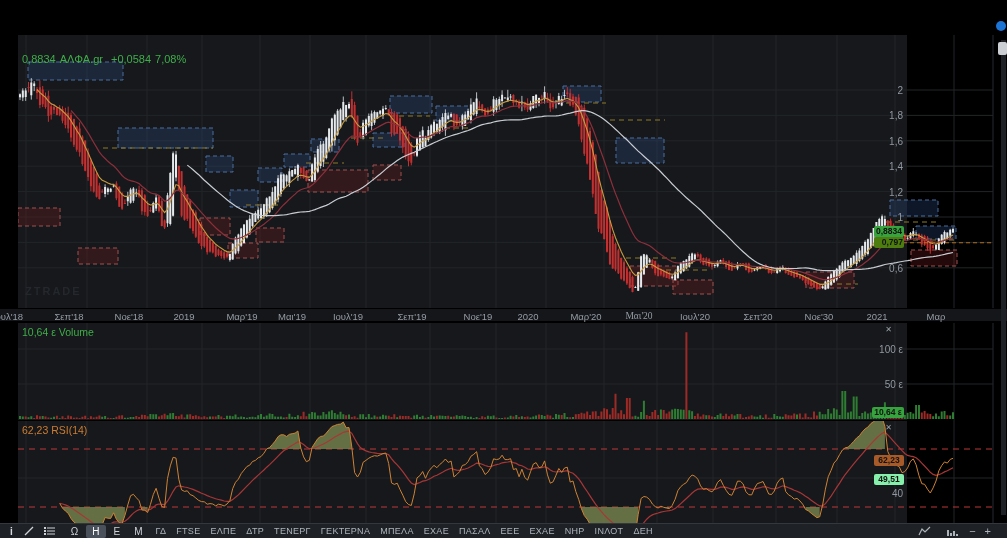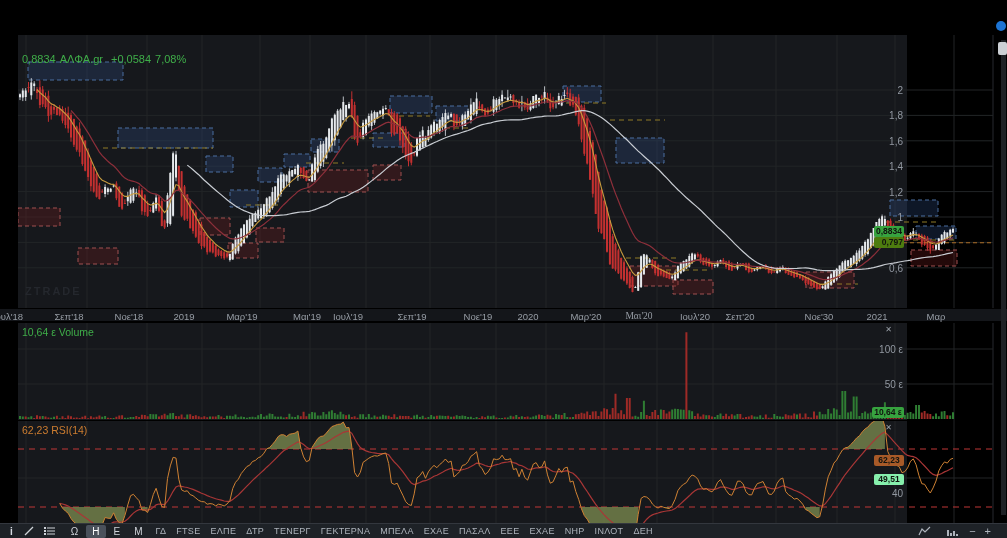"Μαι'19" span.time-label { left: 307px -> 292px }
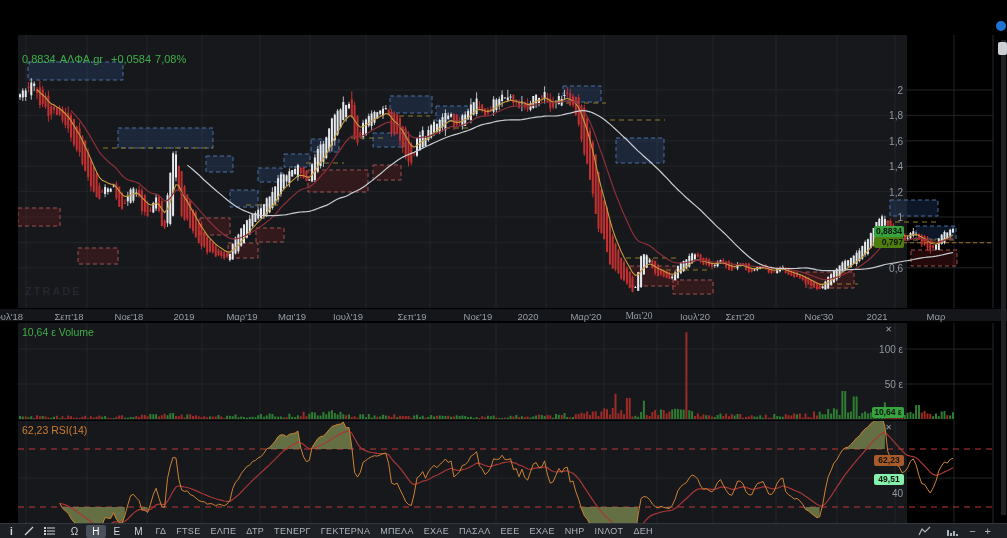"Σεπ'20" span.time-label { left: 740px -> 758px }
